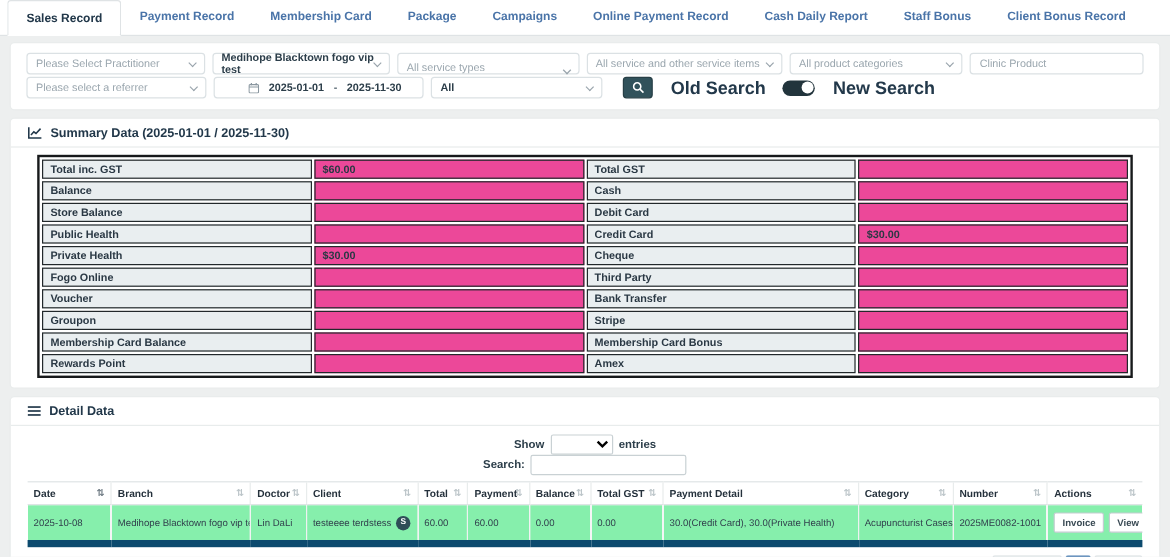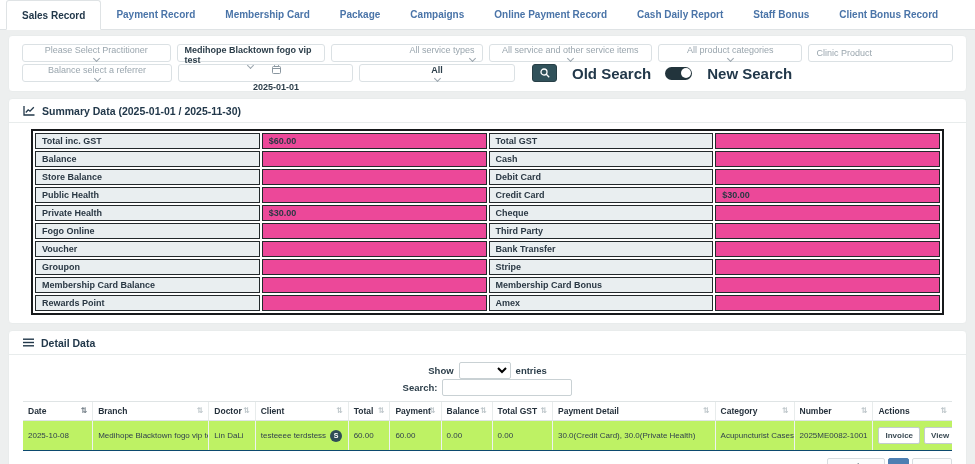"Please Select Practitioner" .fsel, .fdate, .finput { flex-direction: column -> none }
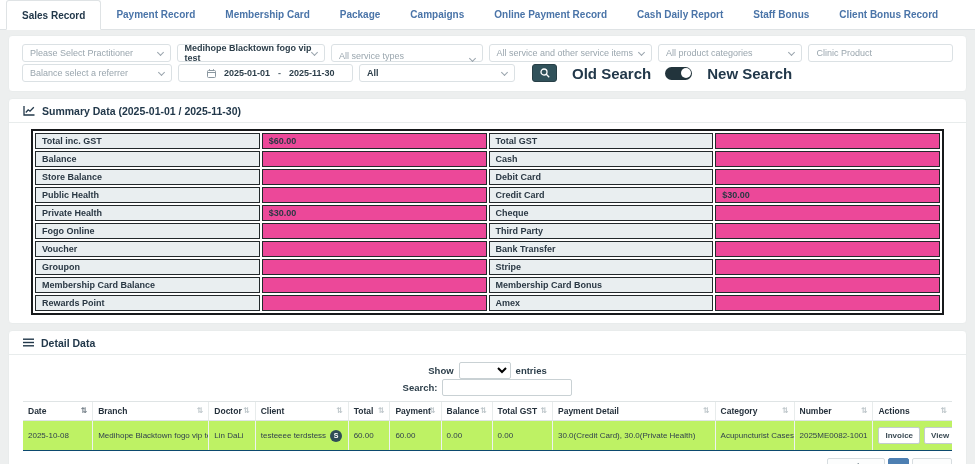"Balance select a referrer" span { text: Balance -> Please }
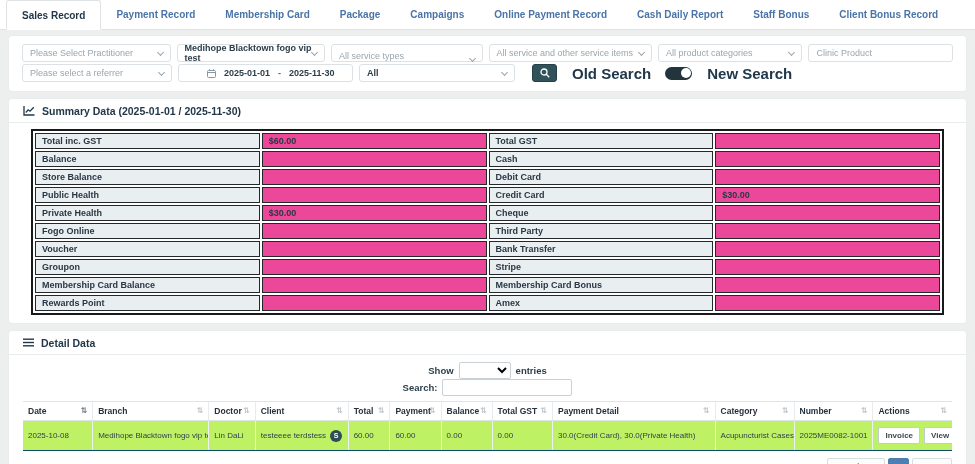"All" .w143 { width: 156px -> 143px }
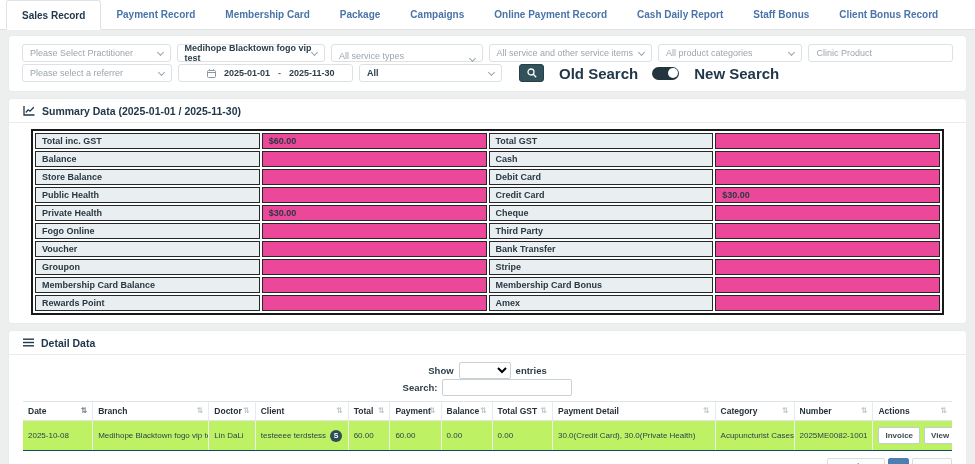"2025-10-08" .dtable td { background: #bef264 -> #86efac; border-bottom: 1px solid #0c4a6e -> 6px solid #0c4a6e }
